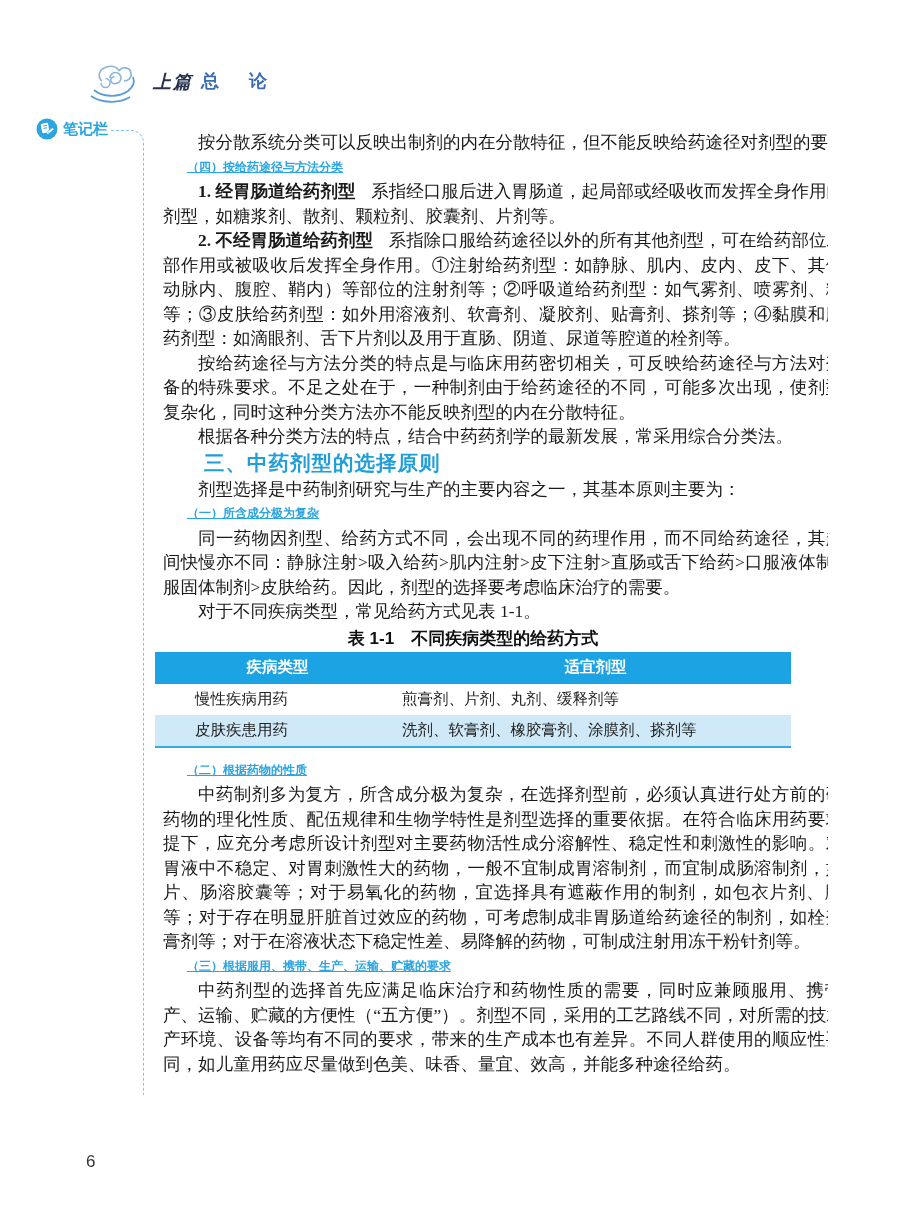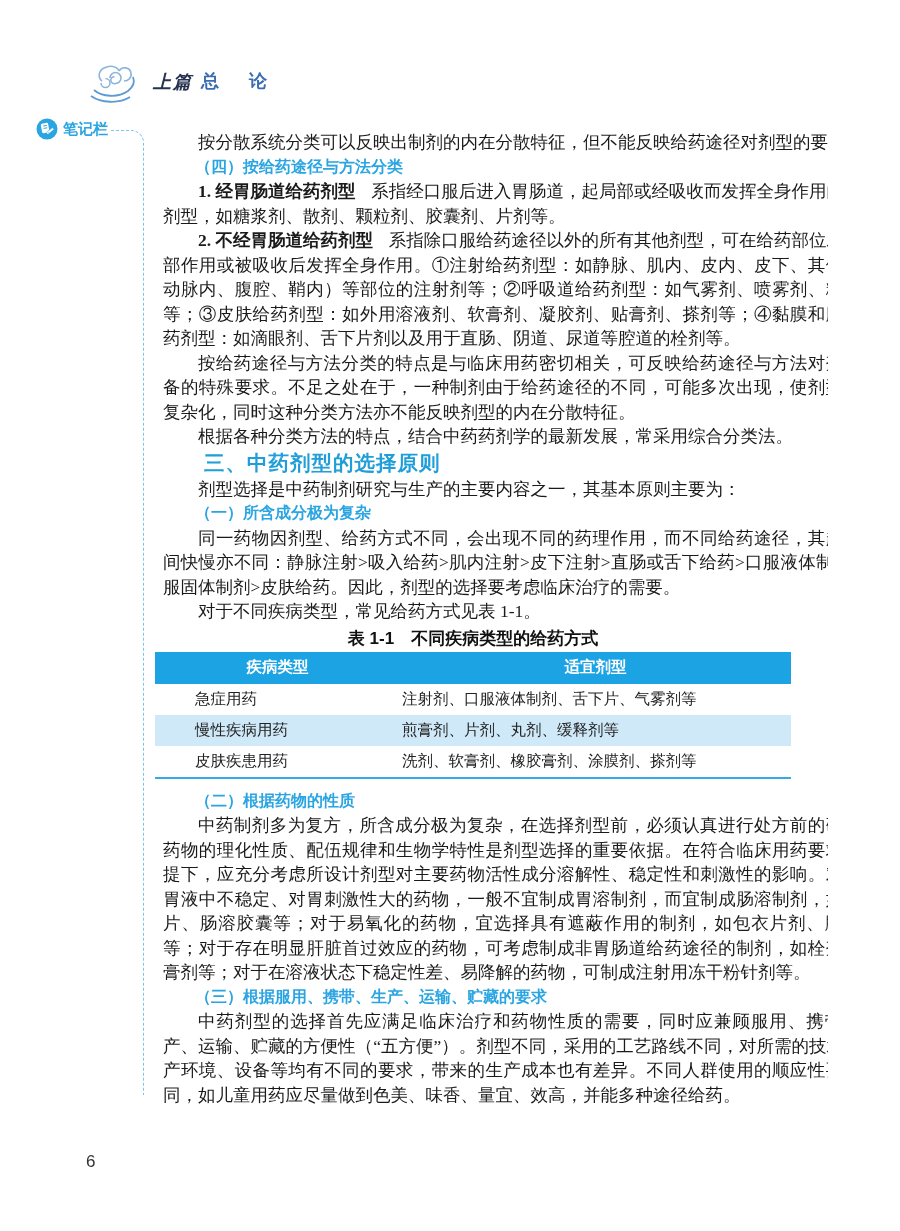"（四）按给药途径与方法分类" .subhead { font-size: 16px -> 12px; text-decoration: none -> underline }
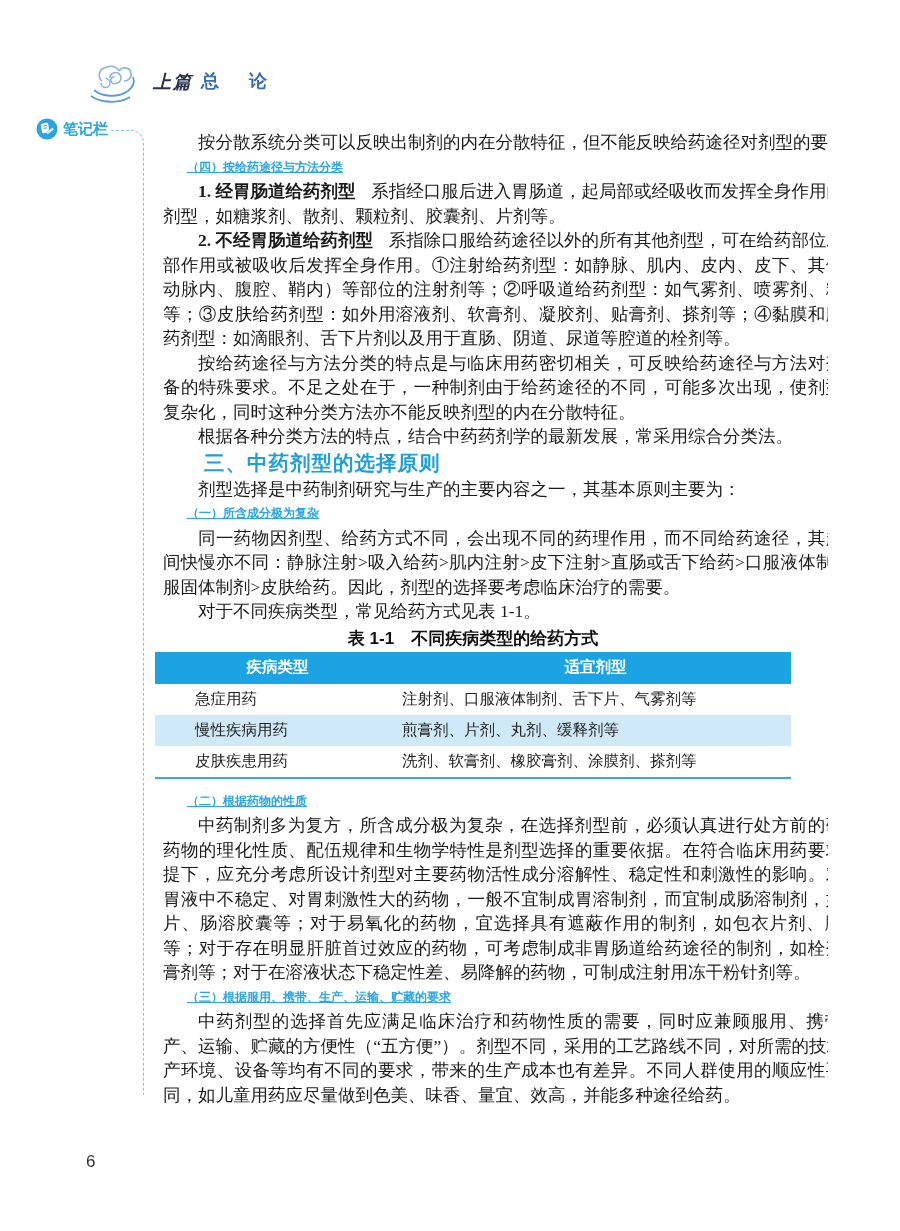"急症用药" tr { html: <tr> <td>急症用药</td> <td>注射剂、口服液体制剂、舌下片、气雾剂等</td> </tr> -> none }
